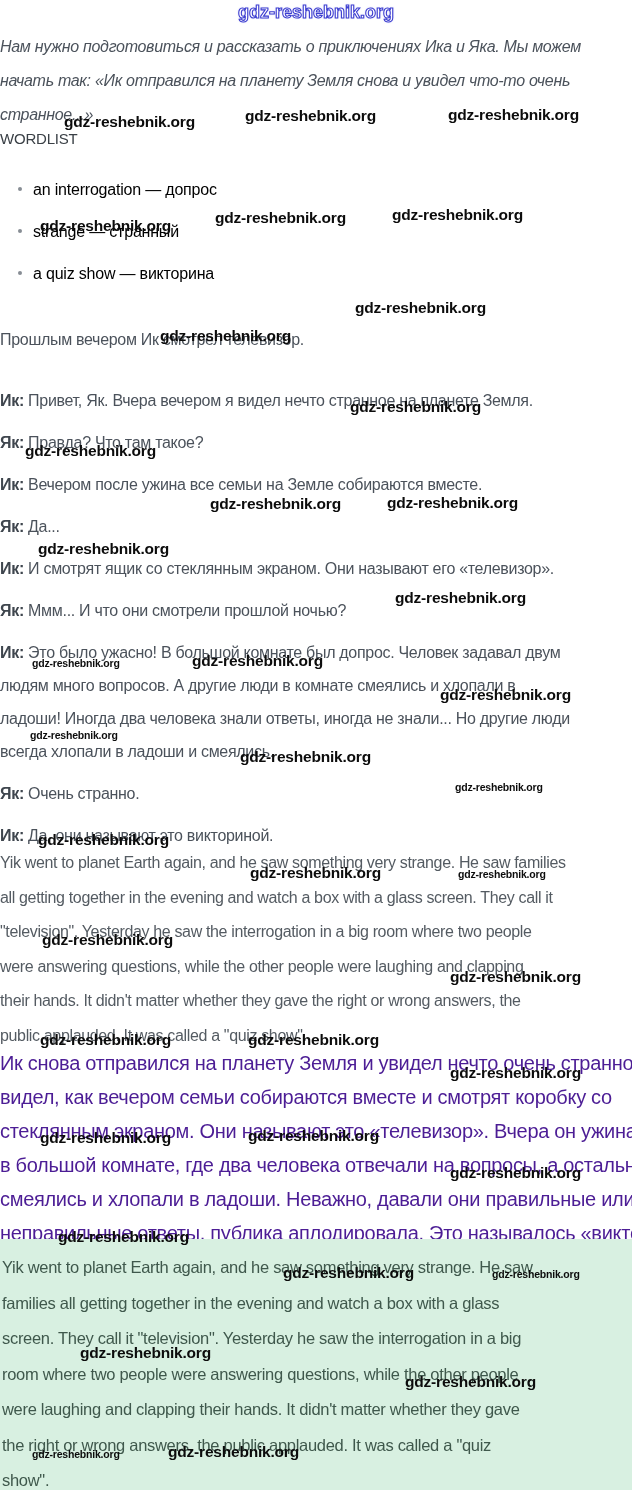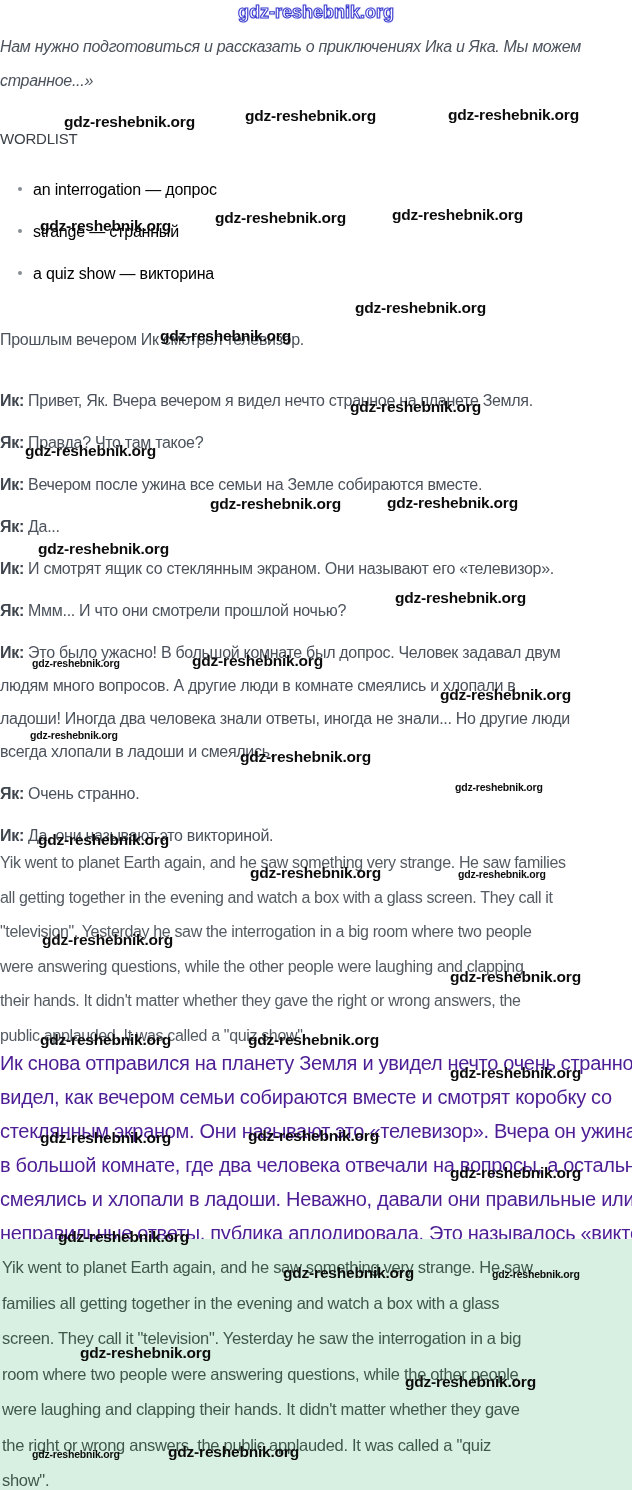"начать так: «Ик отправился на" div.line { html: none -> <div>начать так: «Ик отправился на планету Земля снова и увидел что-то очень</div> }
